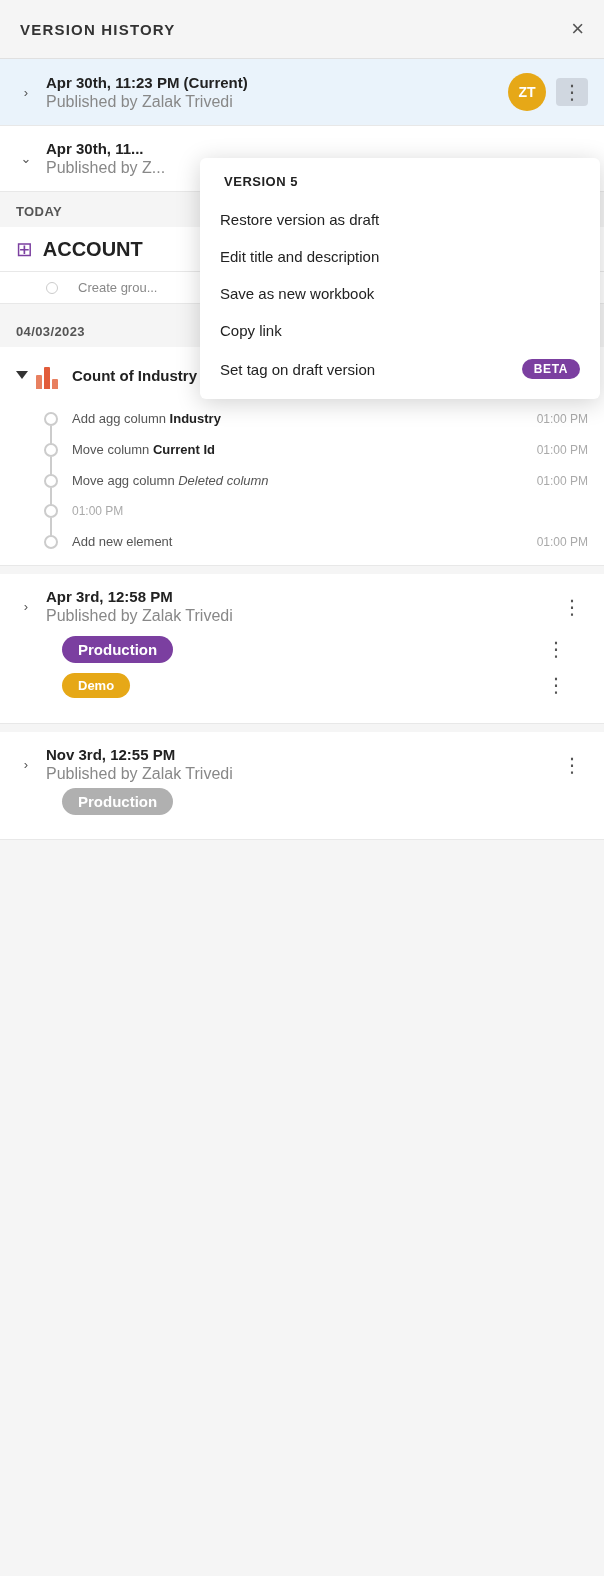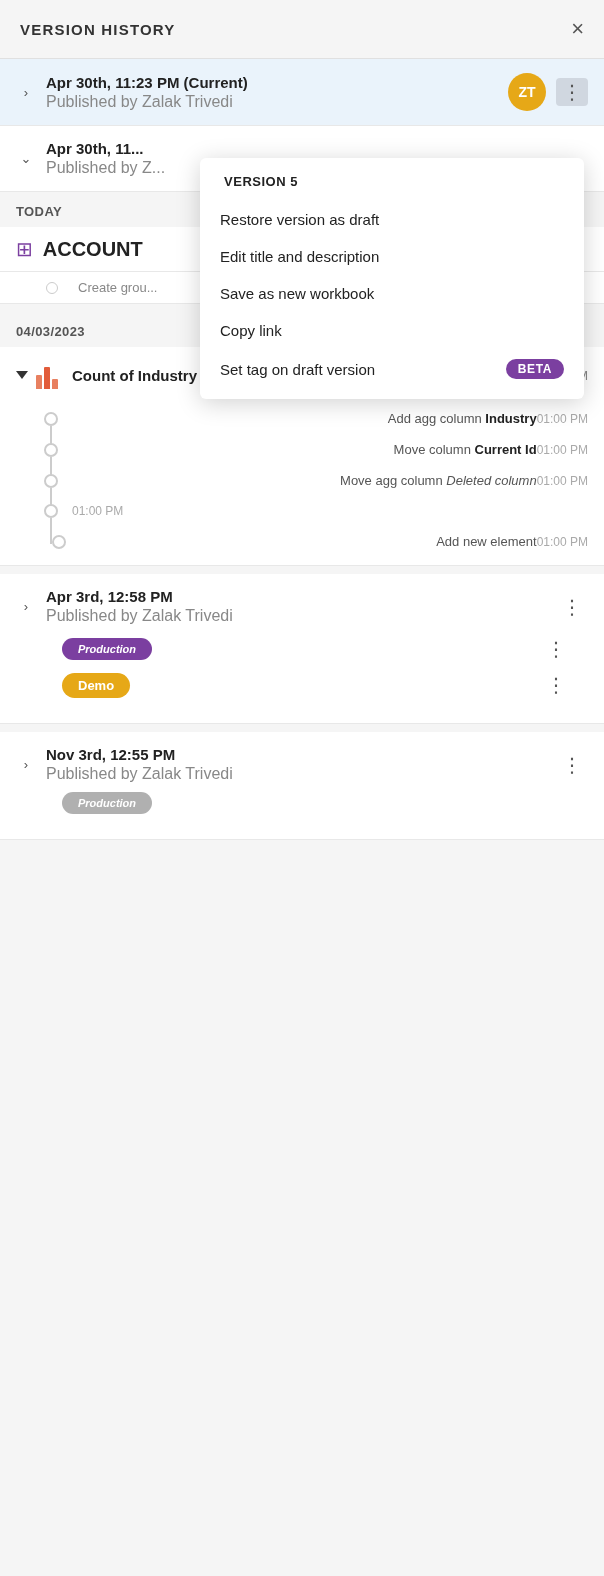"VERSION 5" .dropdown-overlay { right: 20px -> 4px }
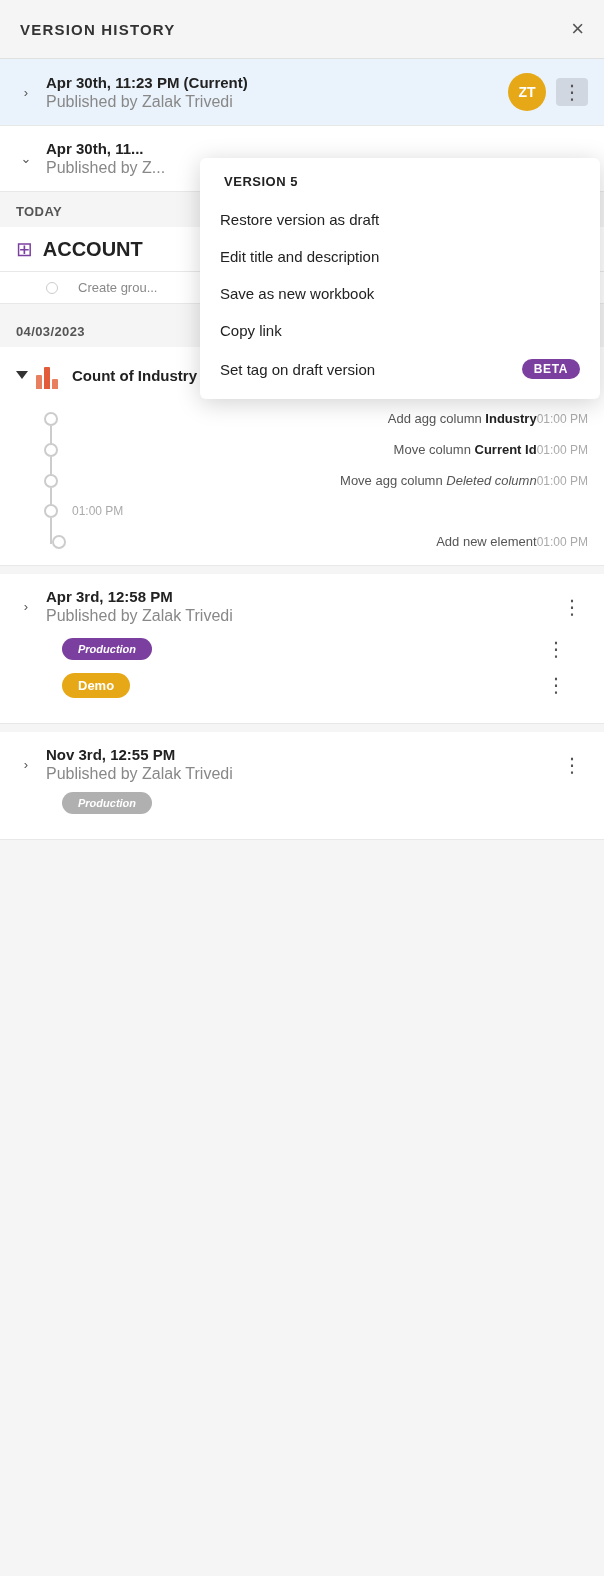"Add agg column Industry" .change-item { text-align: right -> none }
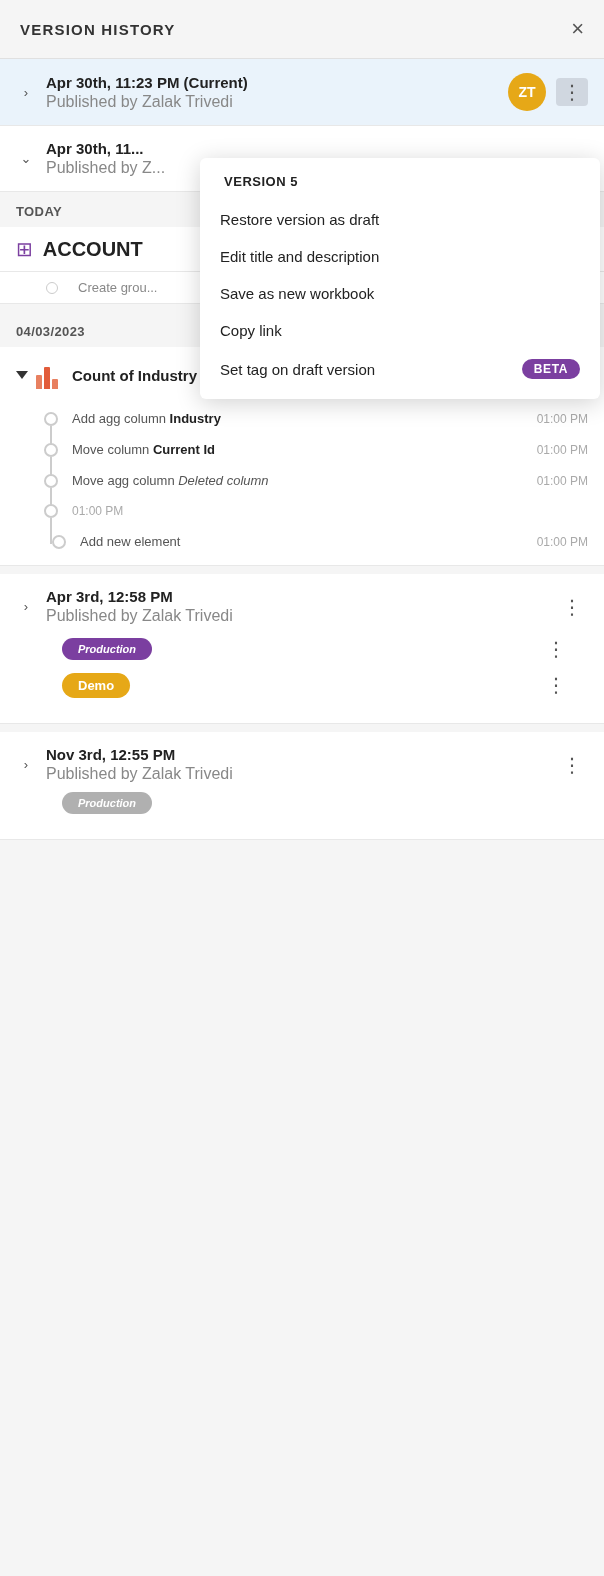"Add new element" div.change-item { margin-left: 8px -> none }
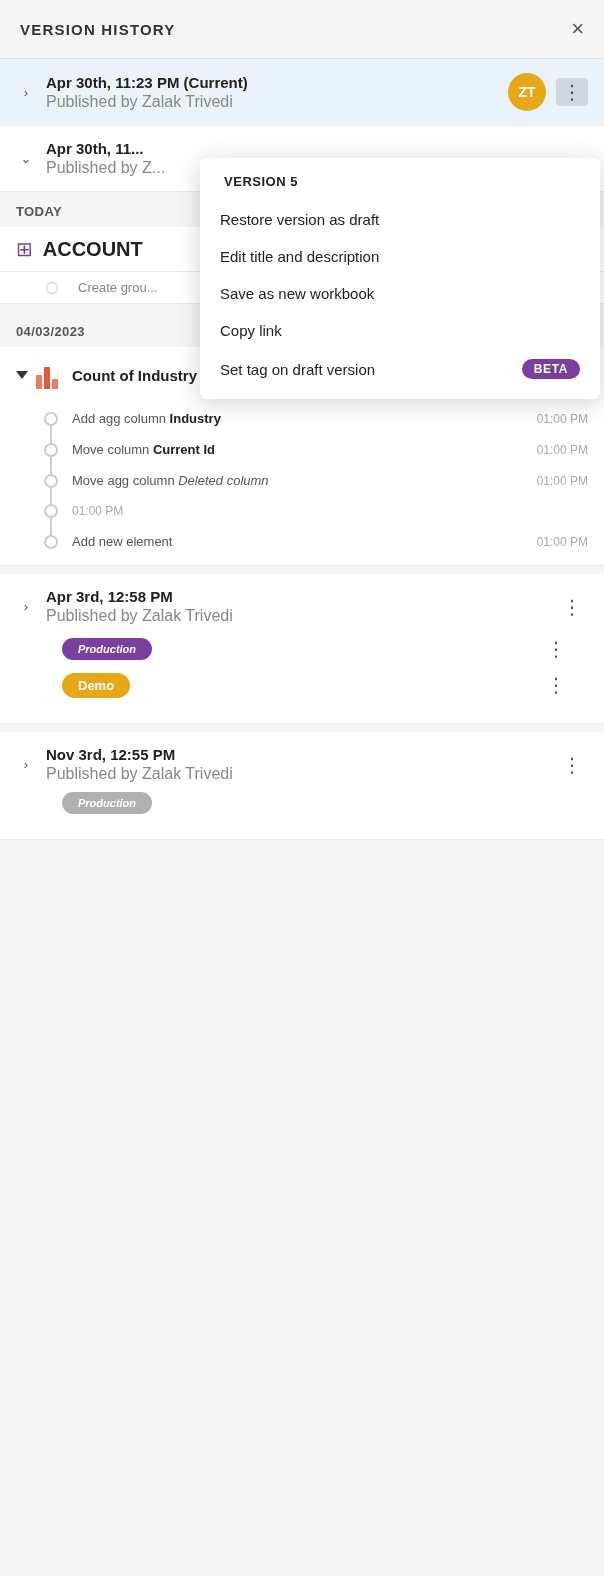"Production" .tag-production { font-size: 11px -> 15px; font-style: italic -> none }
